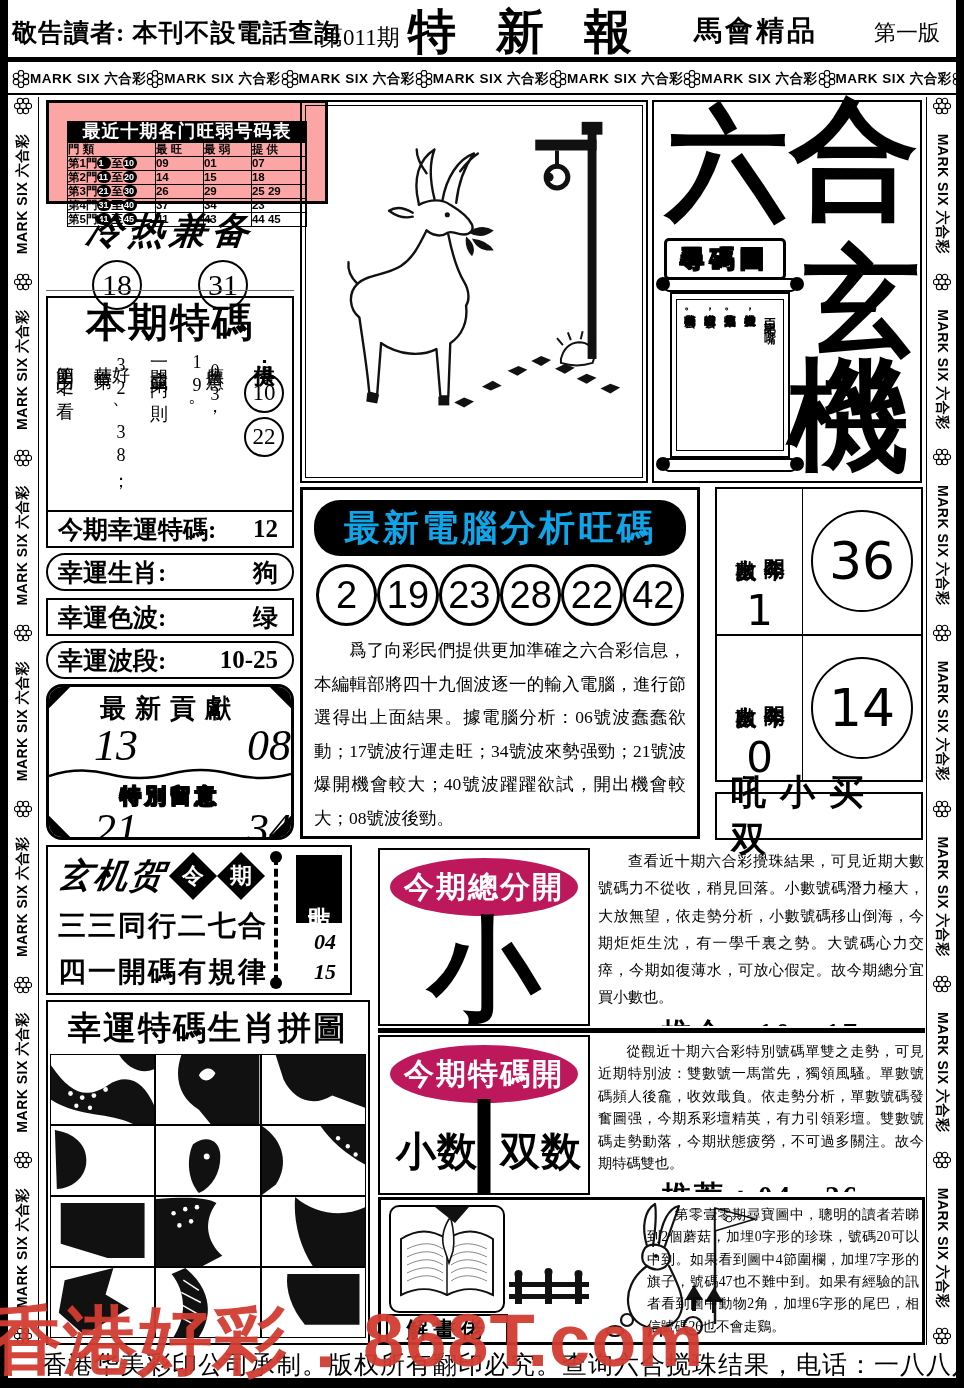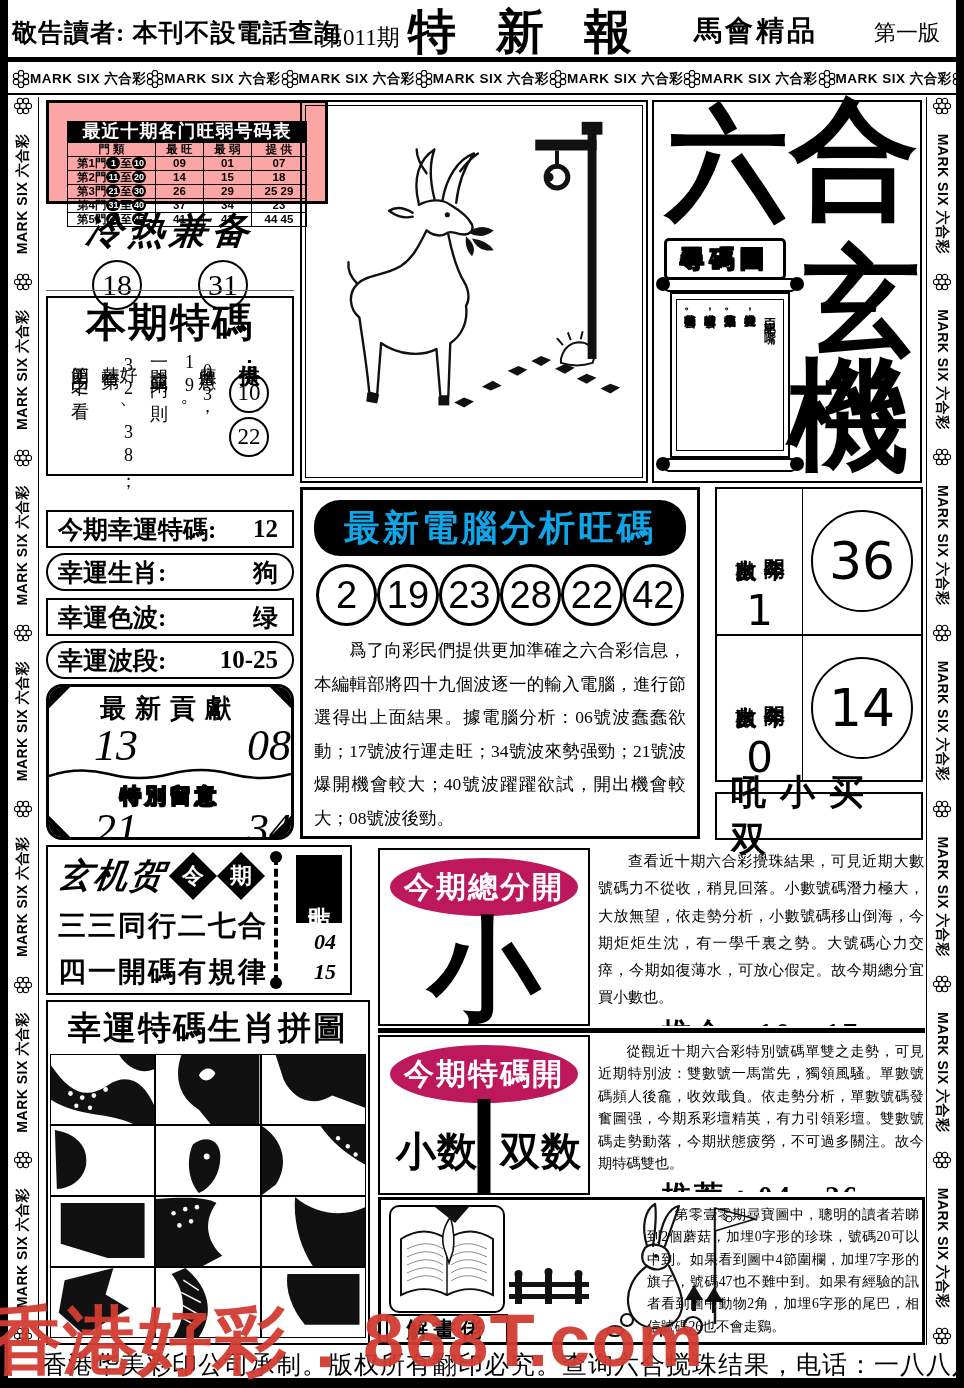"門 類" .tbl-box table { text-align: center -> left }
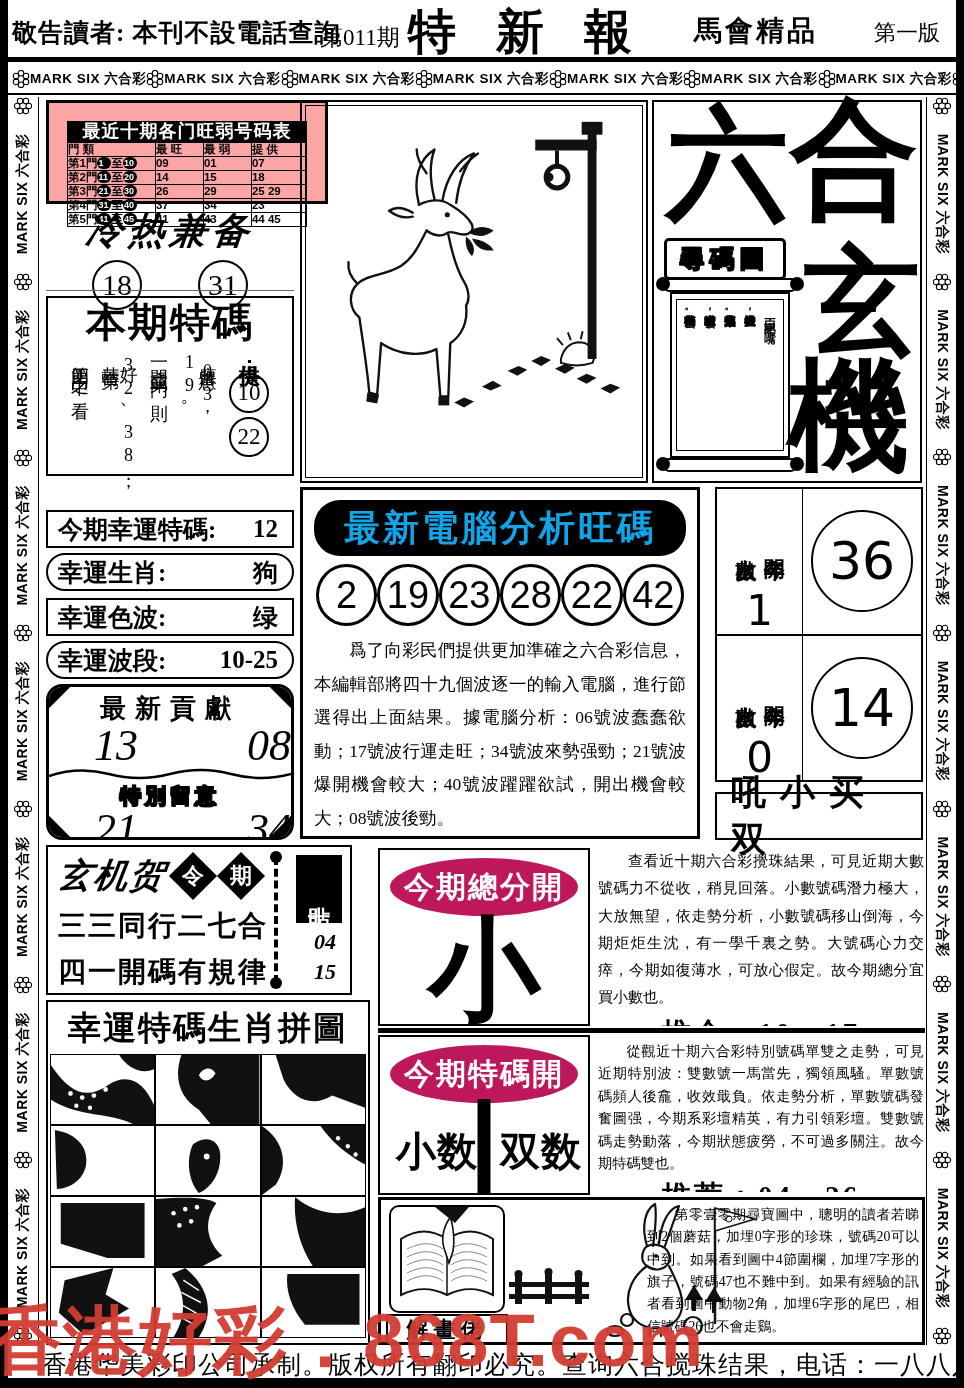"本期特碼" .special { height: 180px -> 252px; padding: 2px 23px -> 2px 8px }
